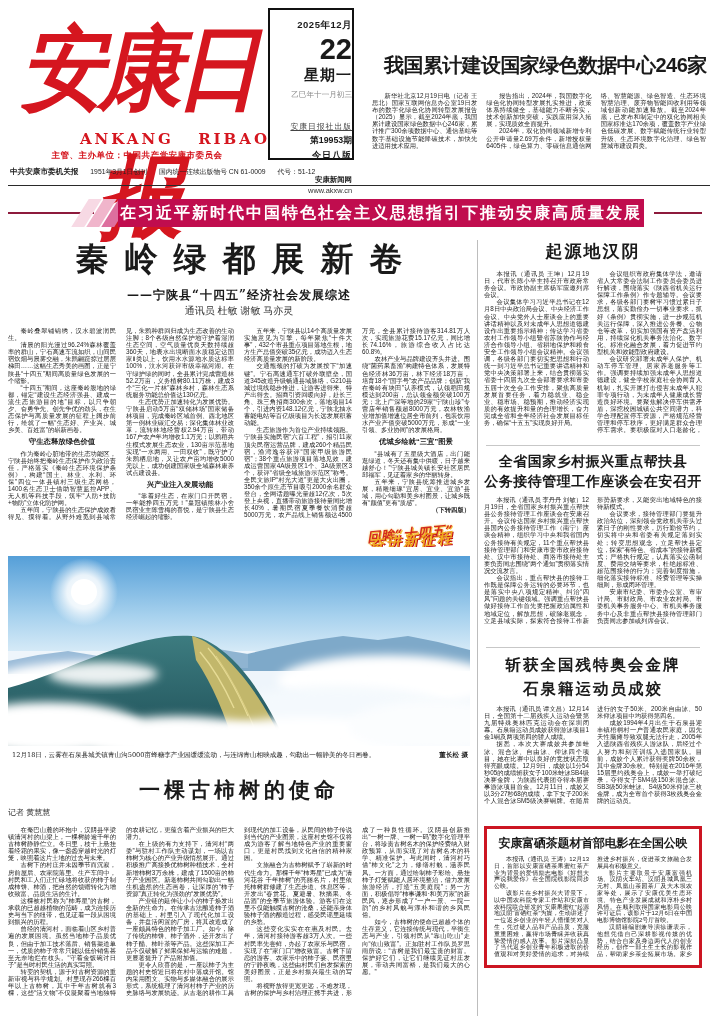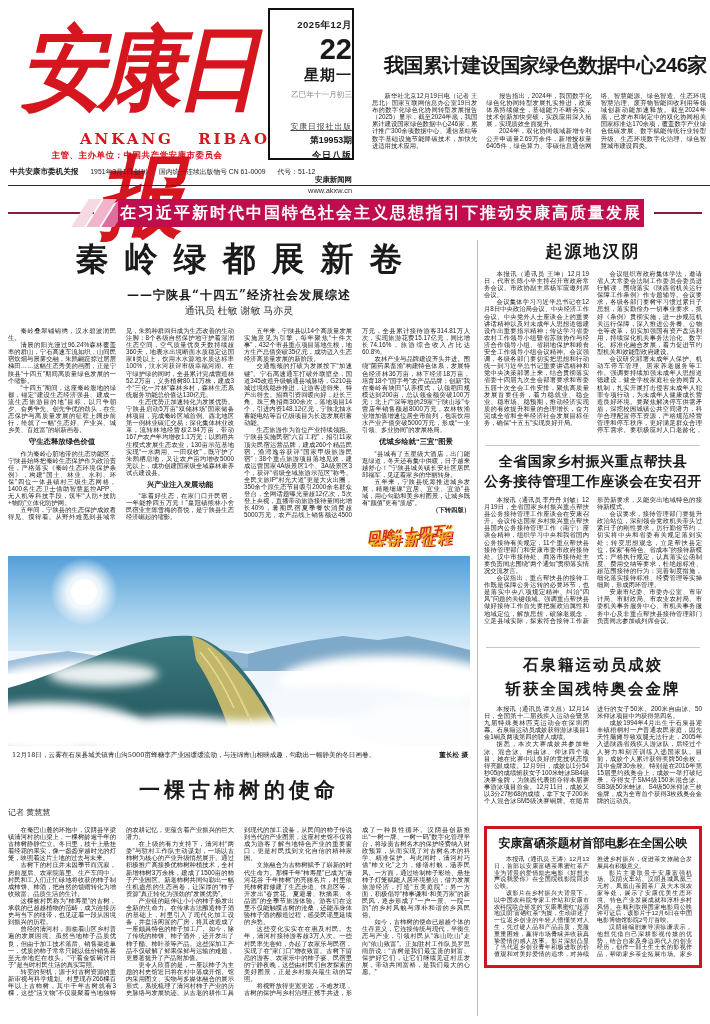"石泉籍运动员成姣" span { order: before "斩获全国残特奥会金牌" -> after "斩获全国残特奥会金牌" }
